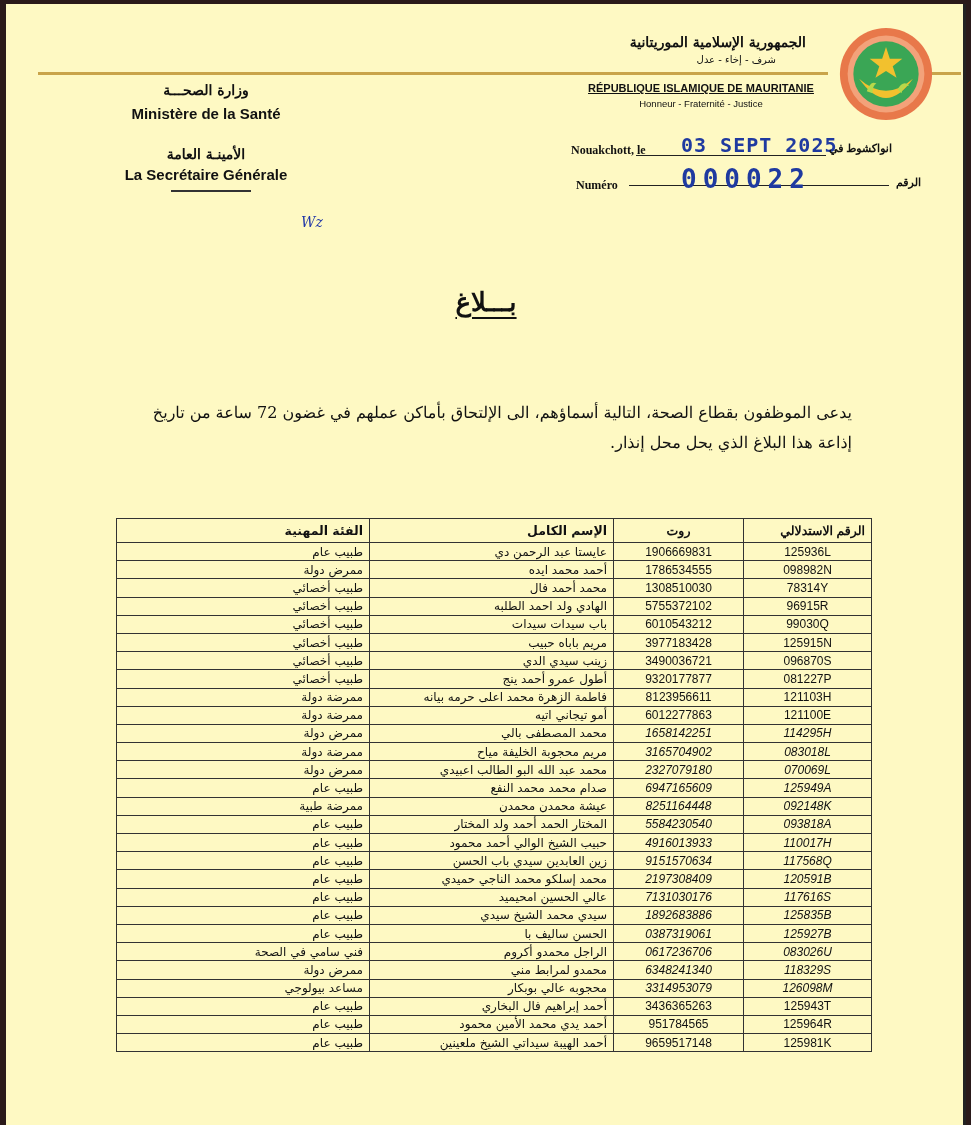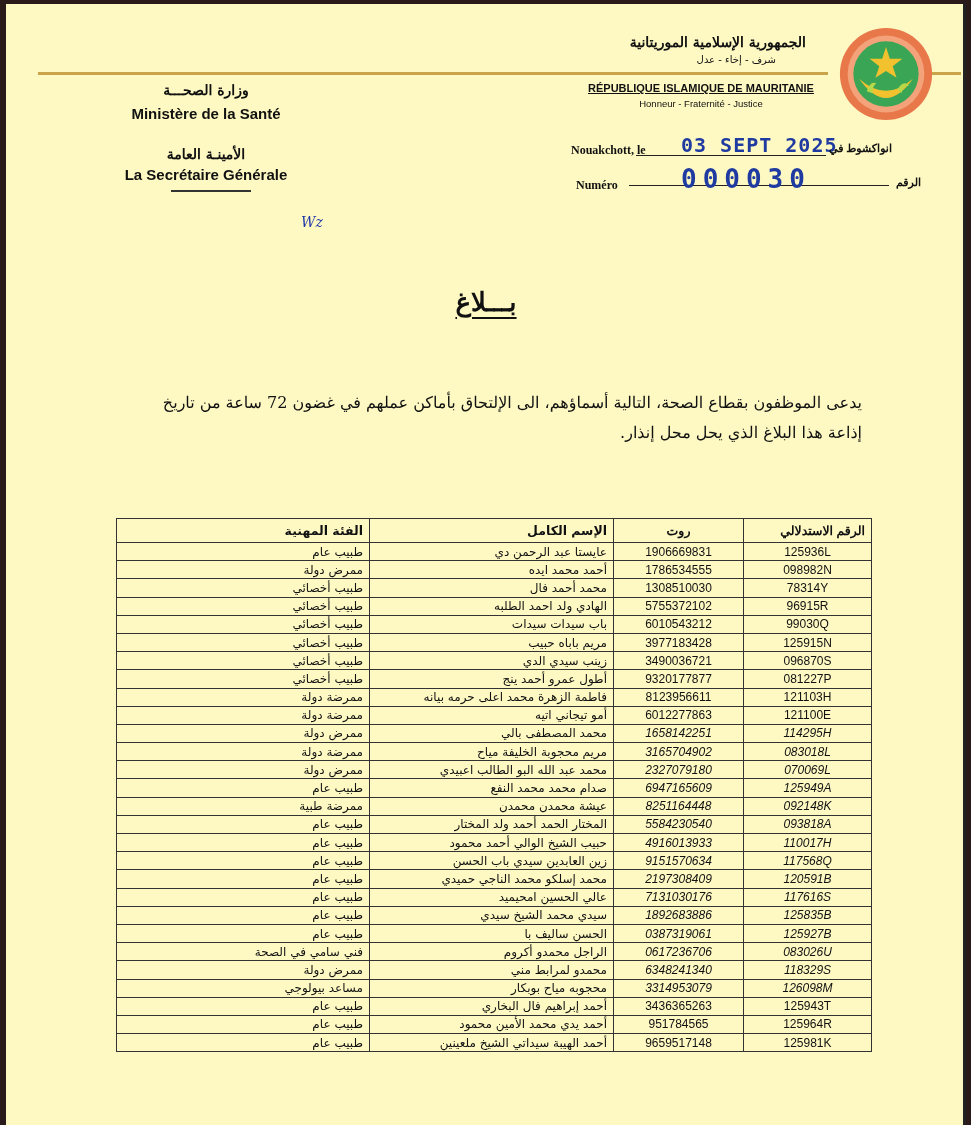"000030" span.stamp { text: 000030 -> 000022 }
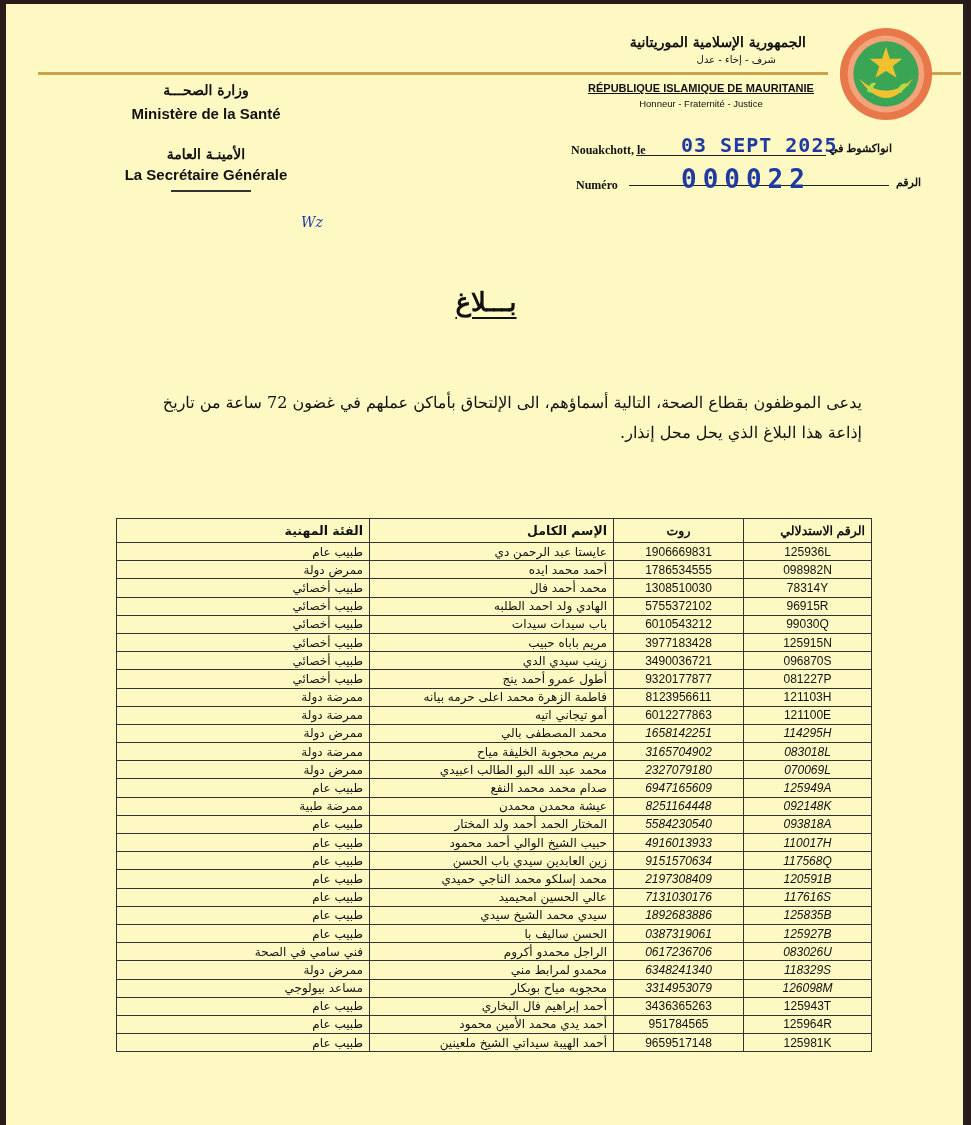"يدعى الموظفون بقطاع الصحة، التالية" .body-text p { margin: 4px -> 14px }
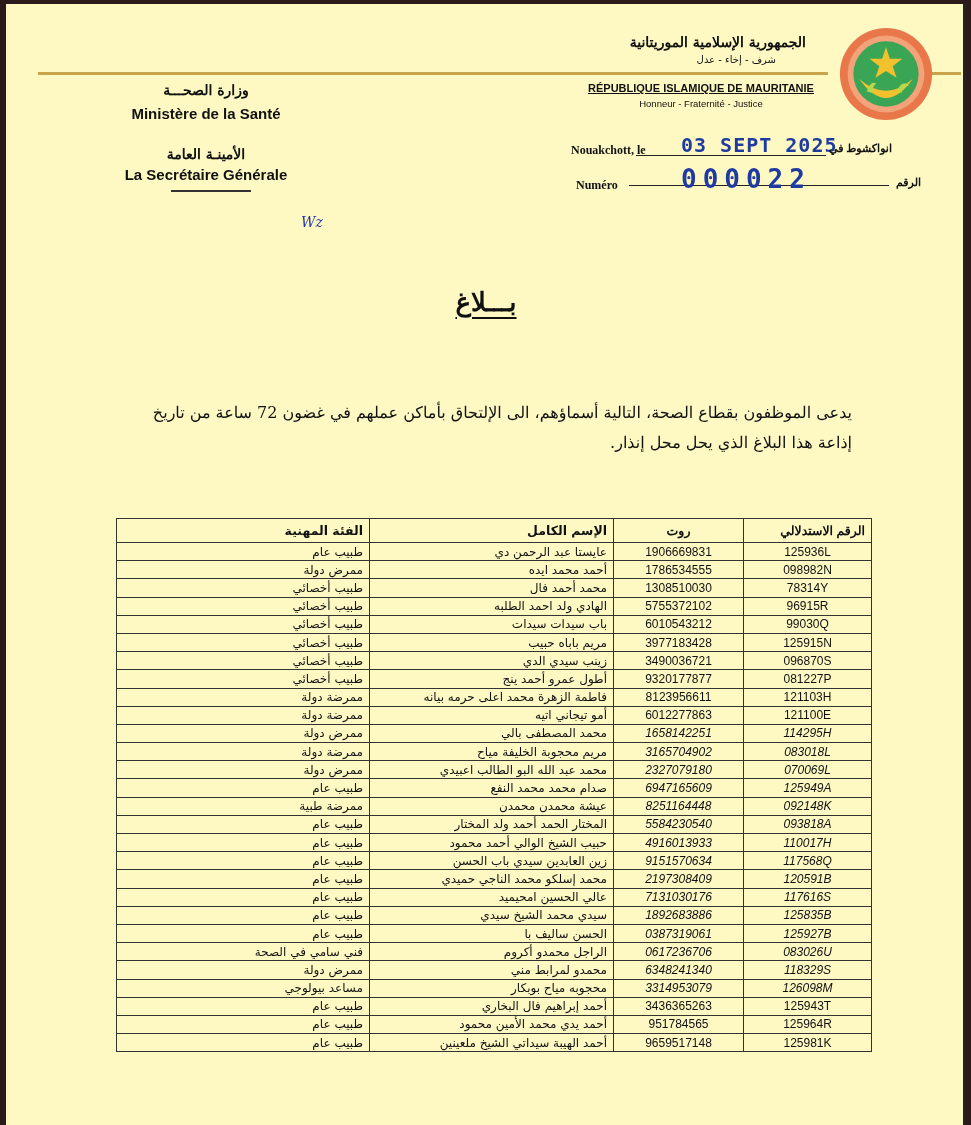"محجوبه مياح بوبكار" td.c-name { text: مياح -> عالي }
